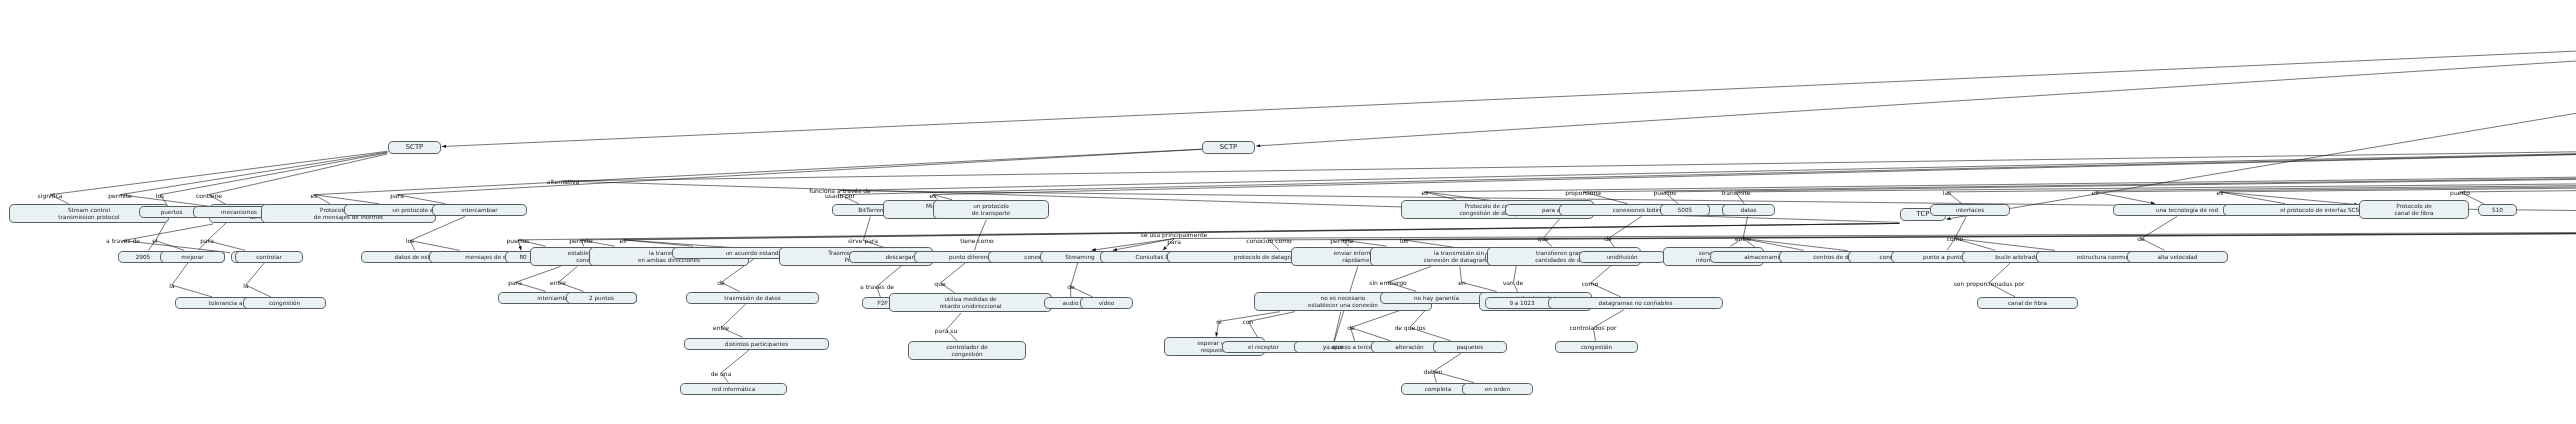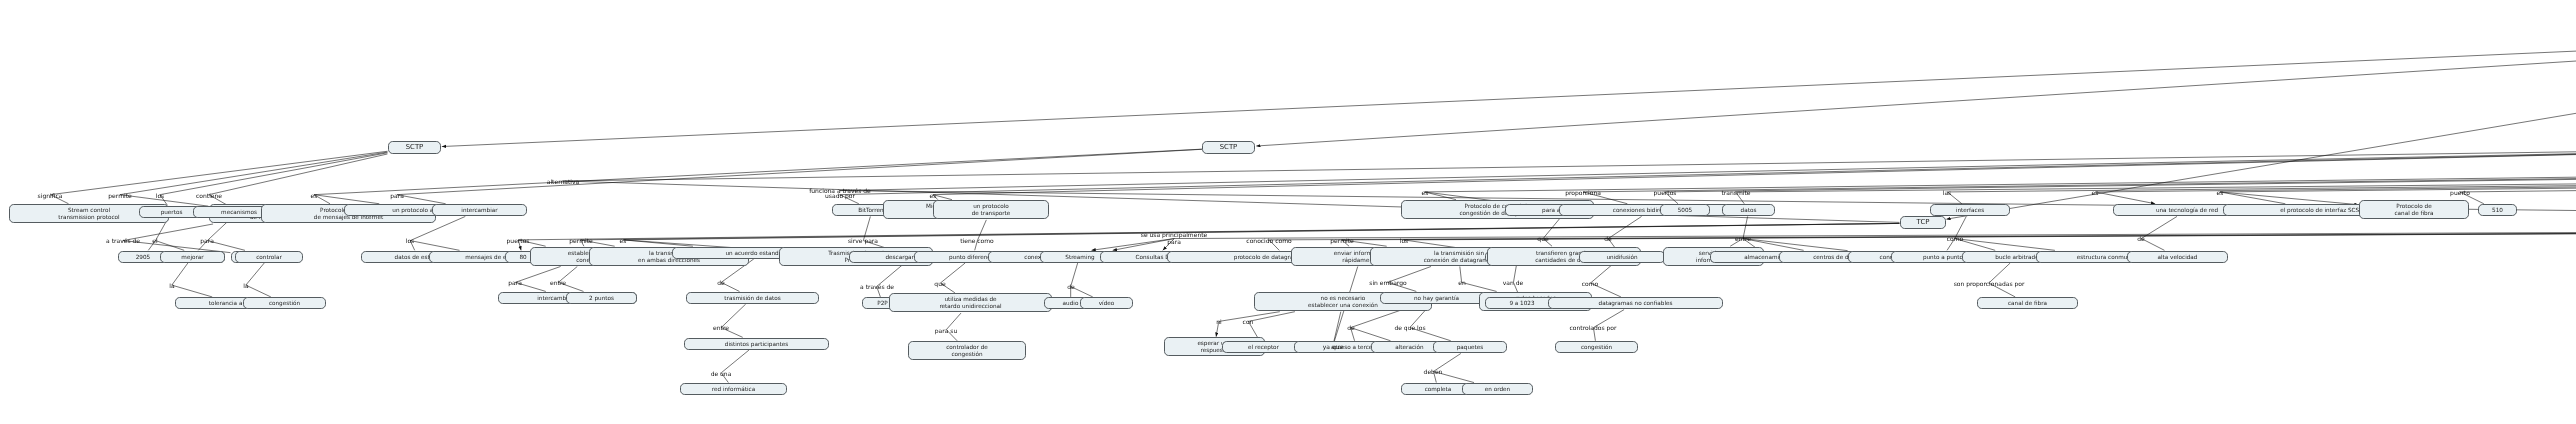"TCP" div.node { top: 216px -> 208px }
